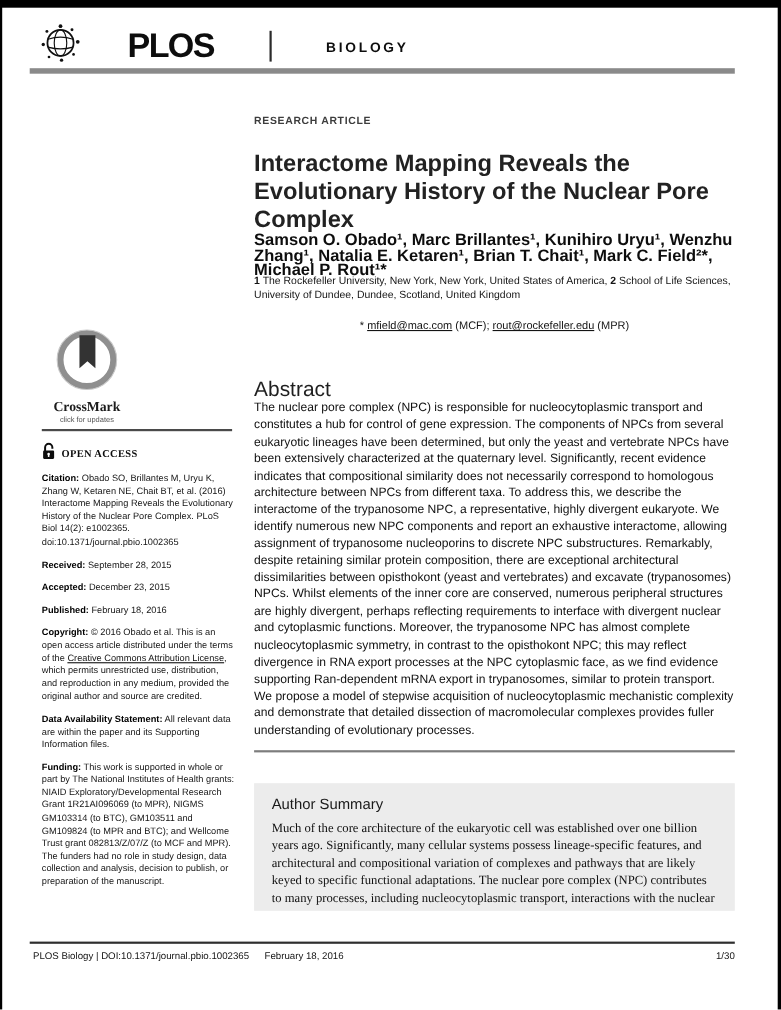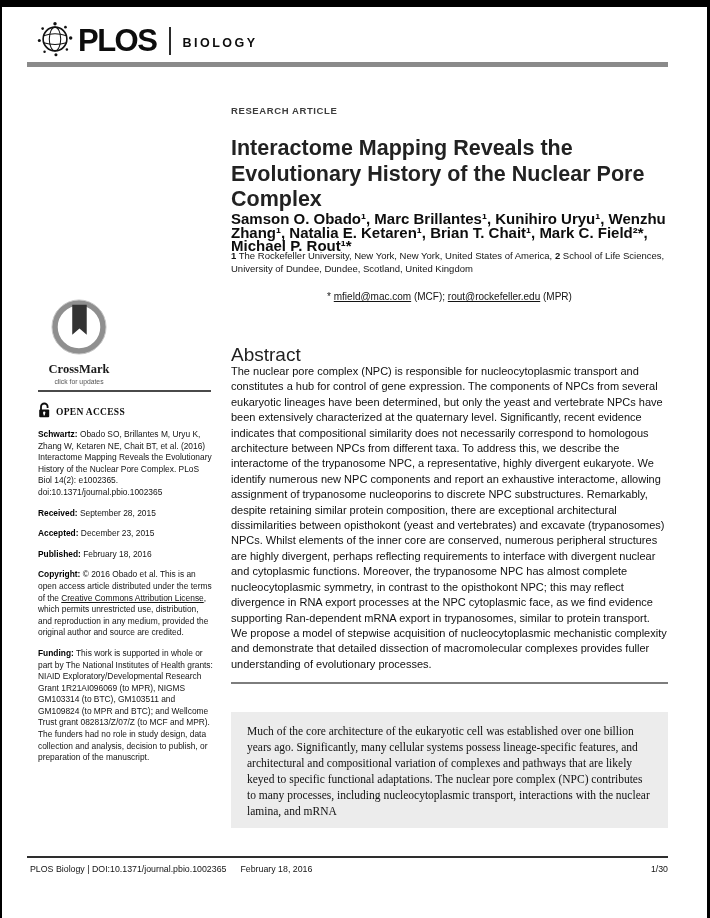"PLOS" .logo { gap: none -> 38px }
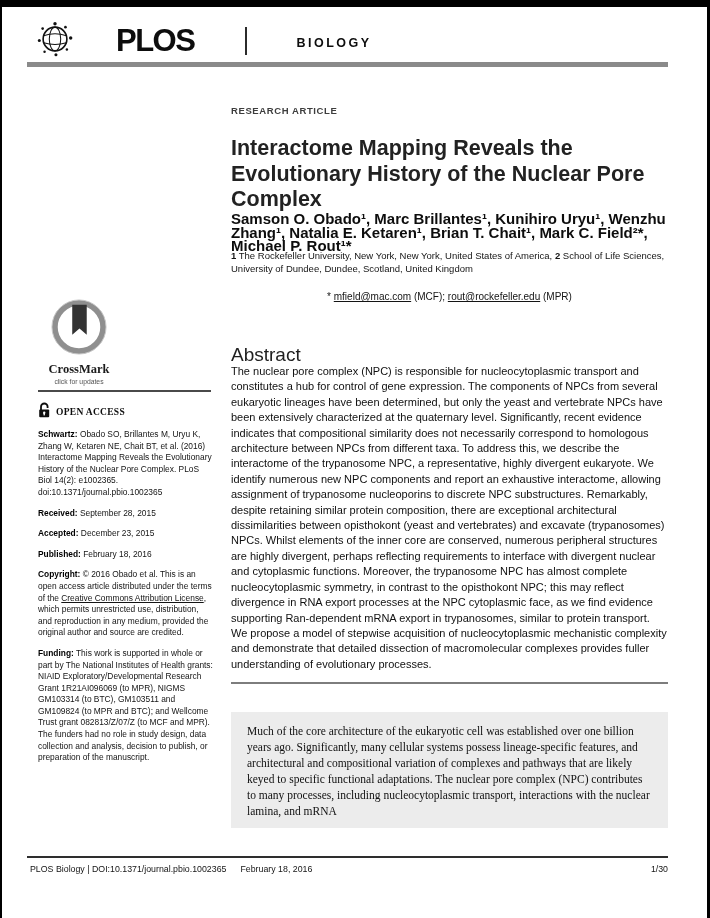"Schwartz:" b { text: Schwartz -> Citation }
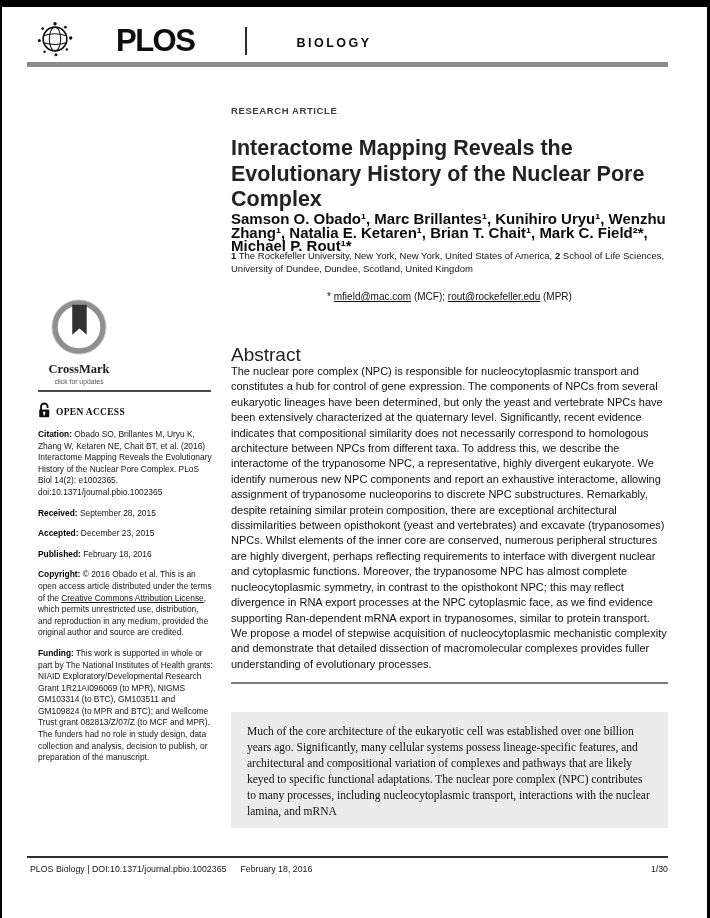"Data Availability Statement: All" p.side-entry { html: none -> <p><b>Data Availability Statement:</b> <span>All relevant data are within the paper and its Supporting Information files.</span></p> }
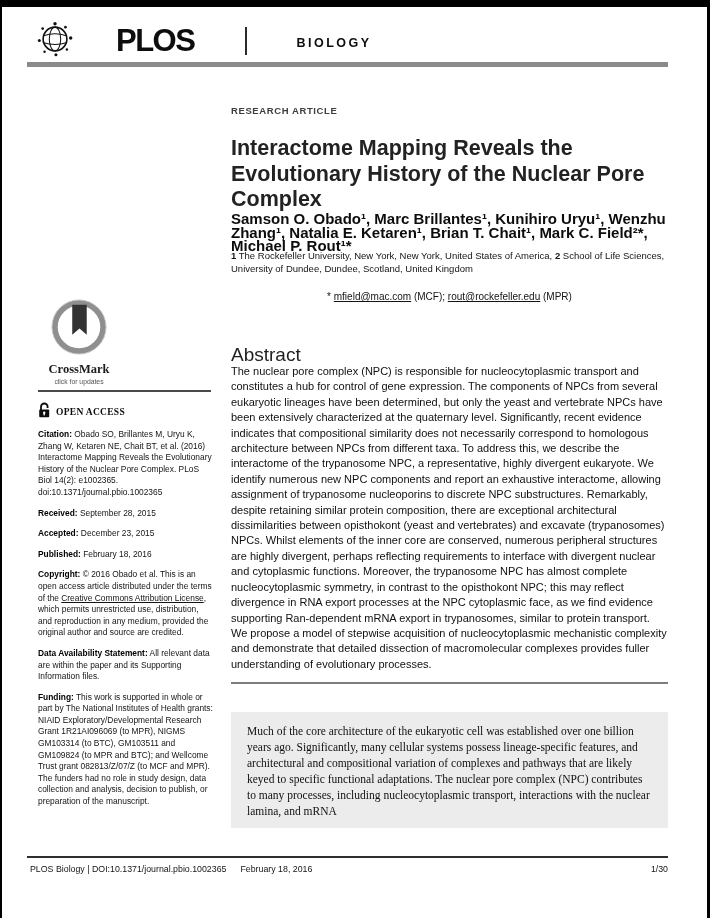"Author Summary" h3.summary-heading { html: none -> <h3>Author Summary</h3> }
